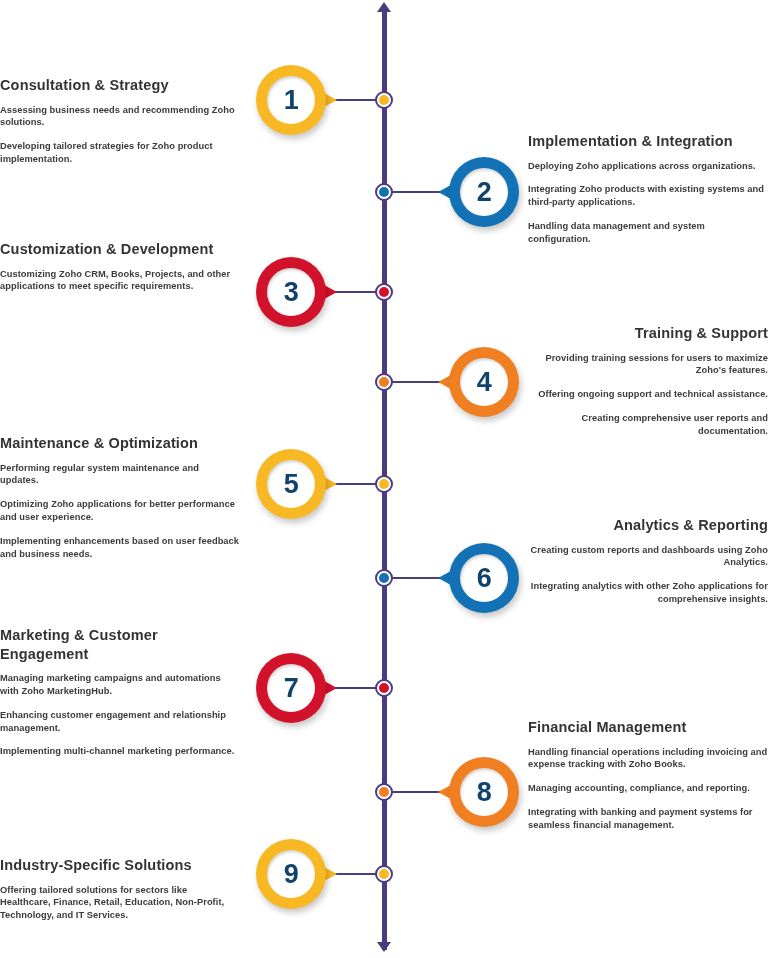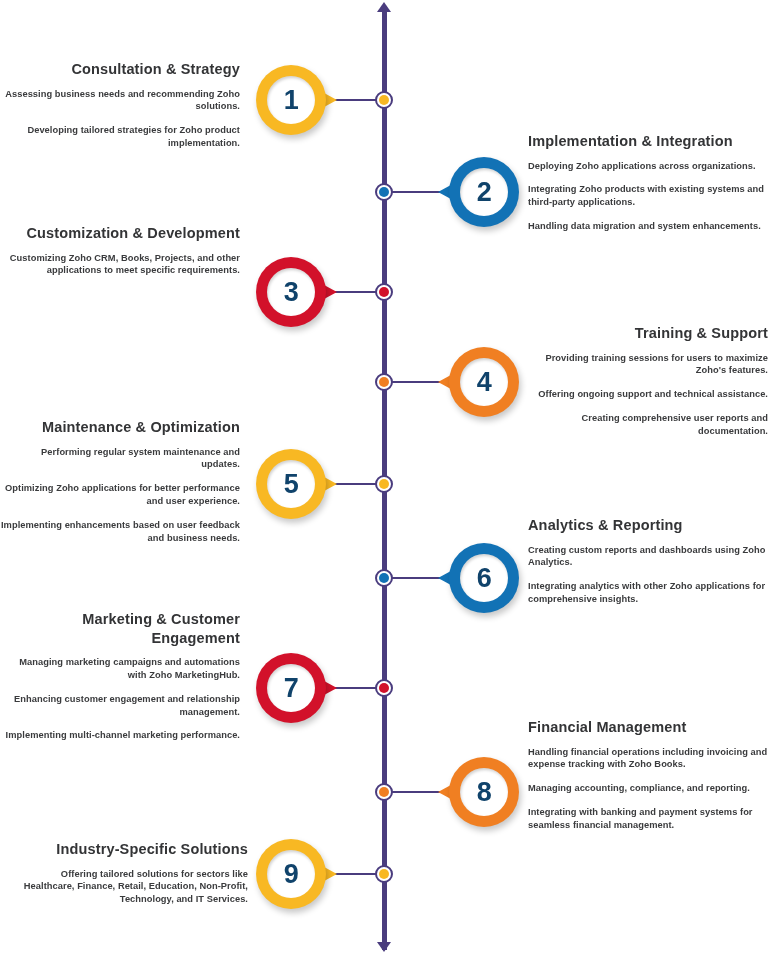"Consultation & Strategy" .block.left { margin-top: none -> 16px; text-align: right -> none }
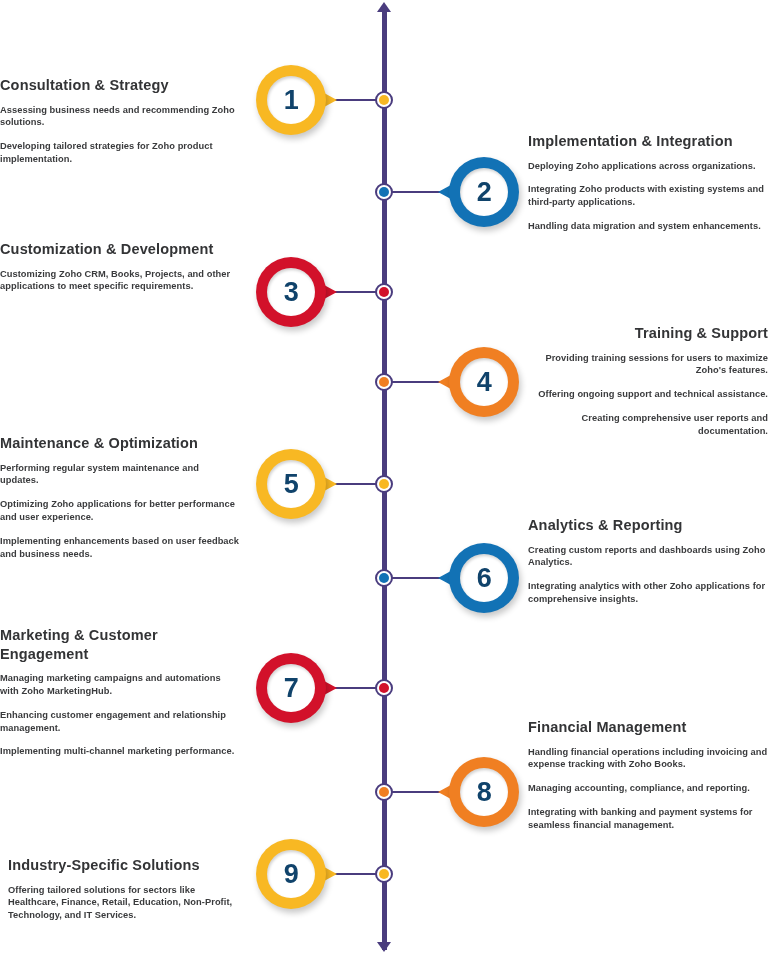"Handling data migration and system" p { text: migration and system enhancements -> management and system configuration }
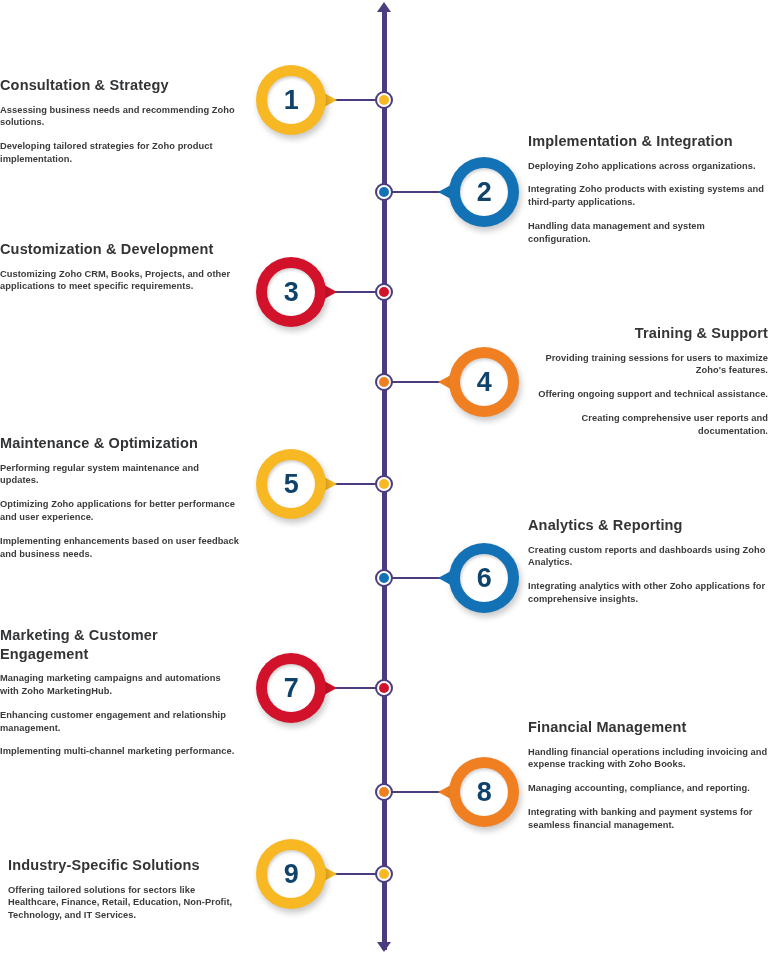"Analytics & Reporting" div.block { text-align: none -> right }
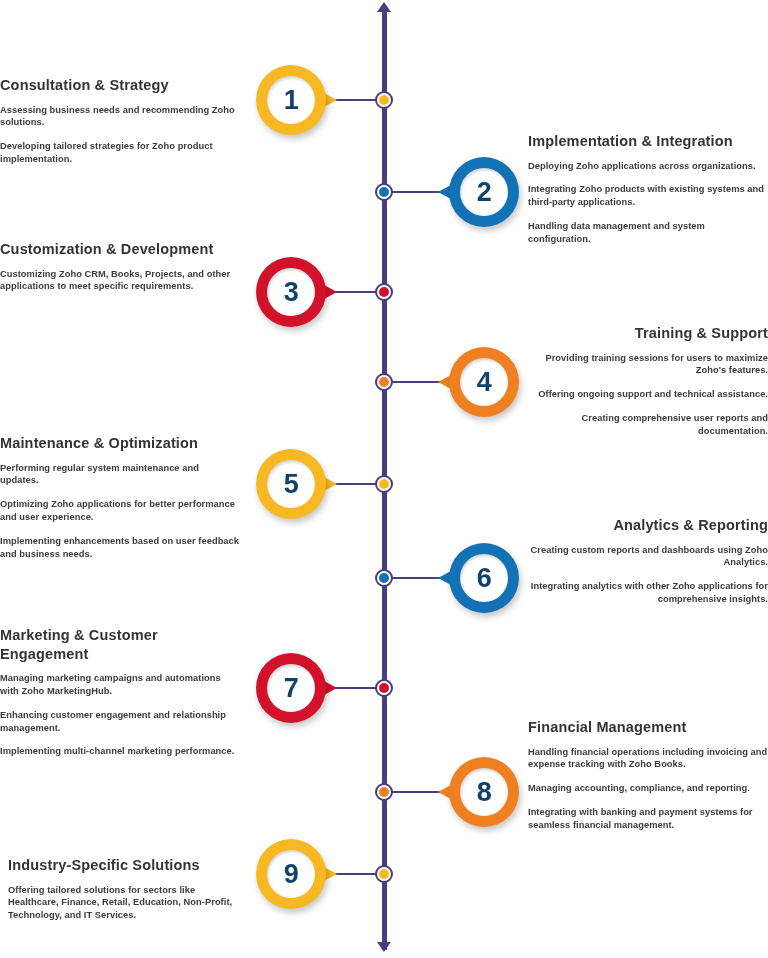"Industry-Specific Solutions" div.block { padding-left: 8px -> none }
